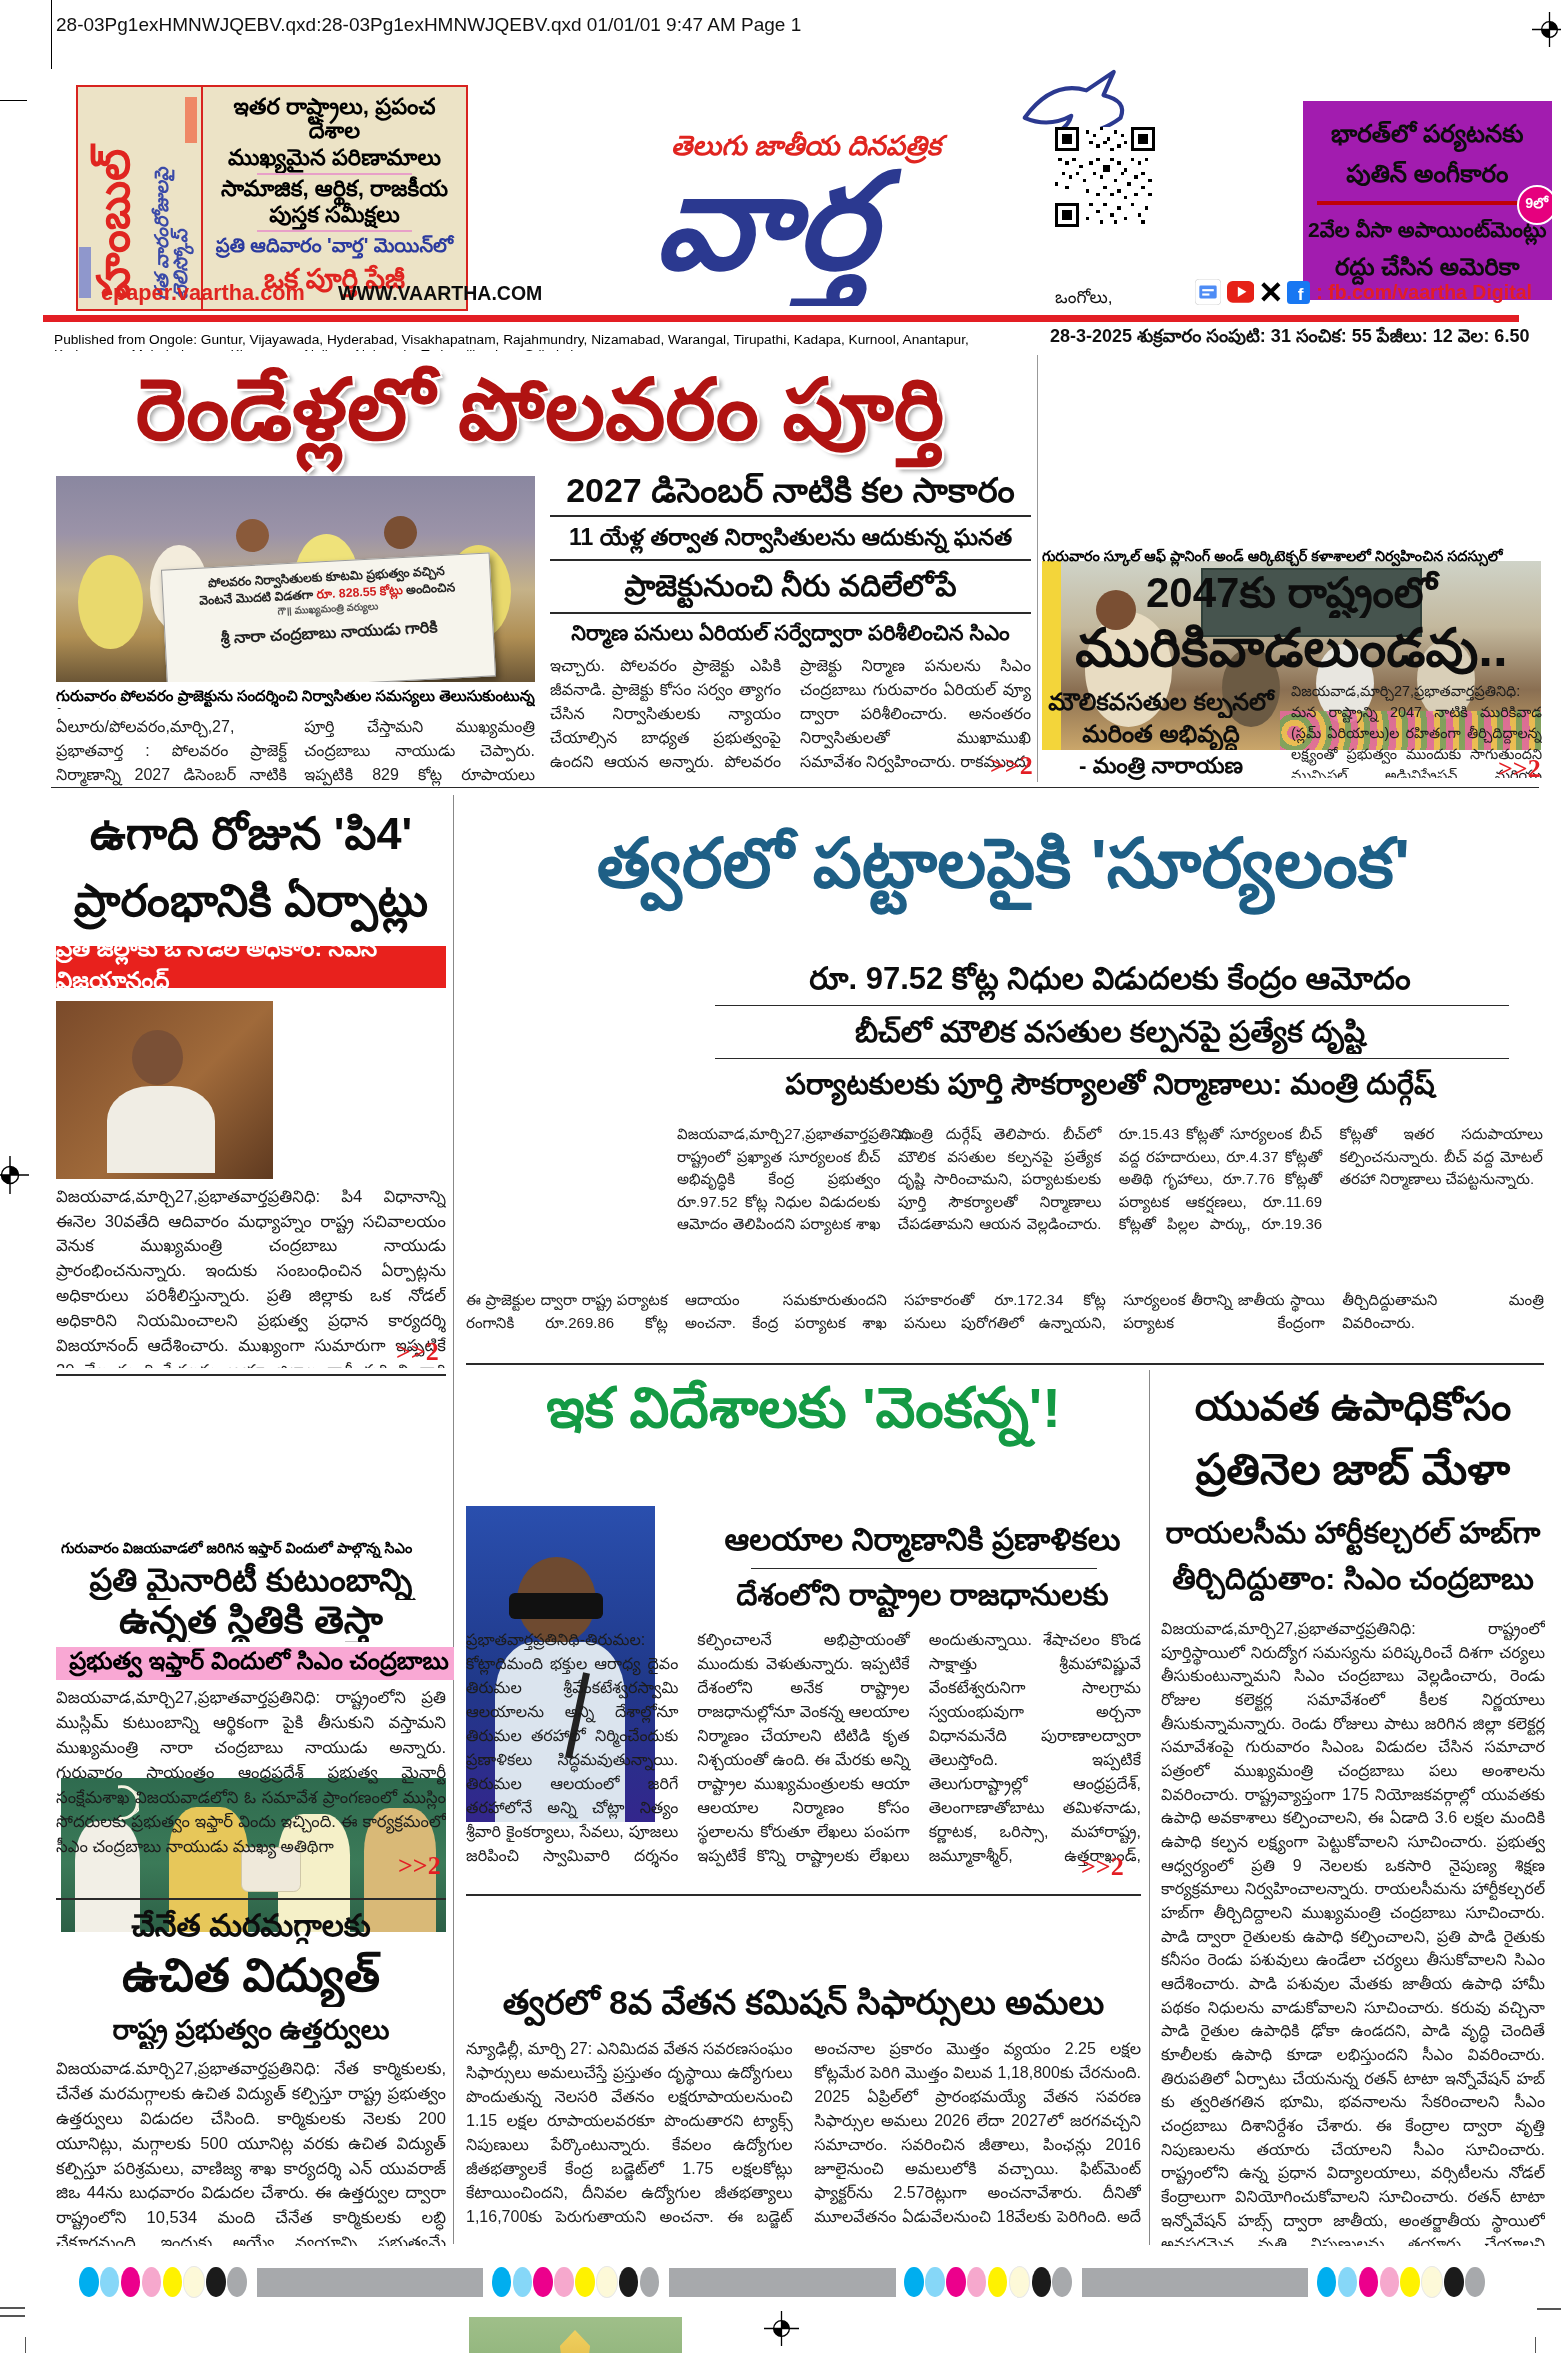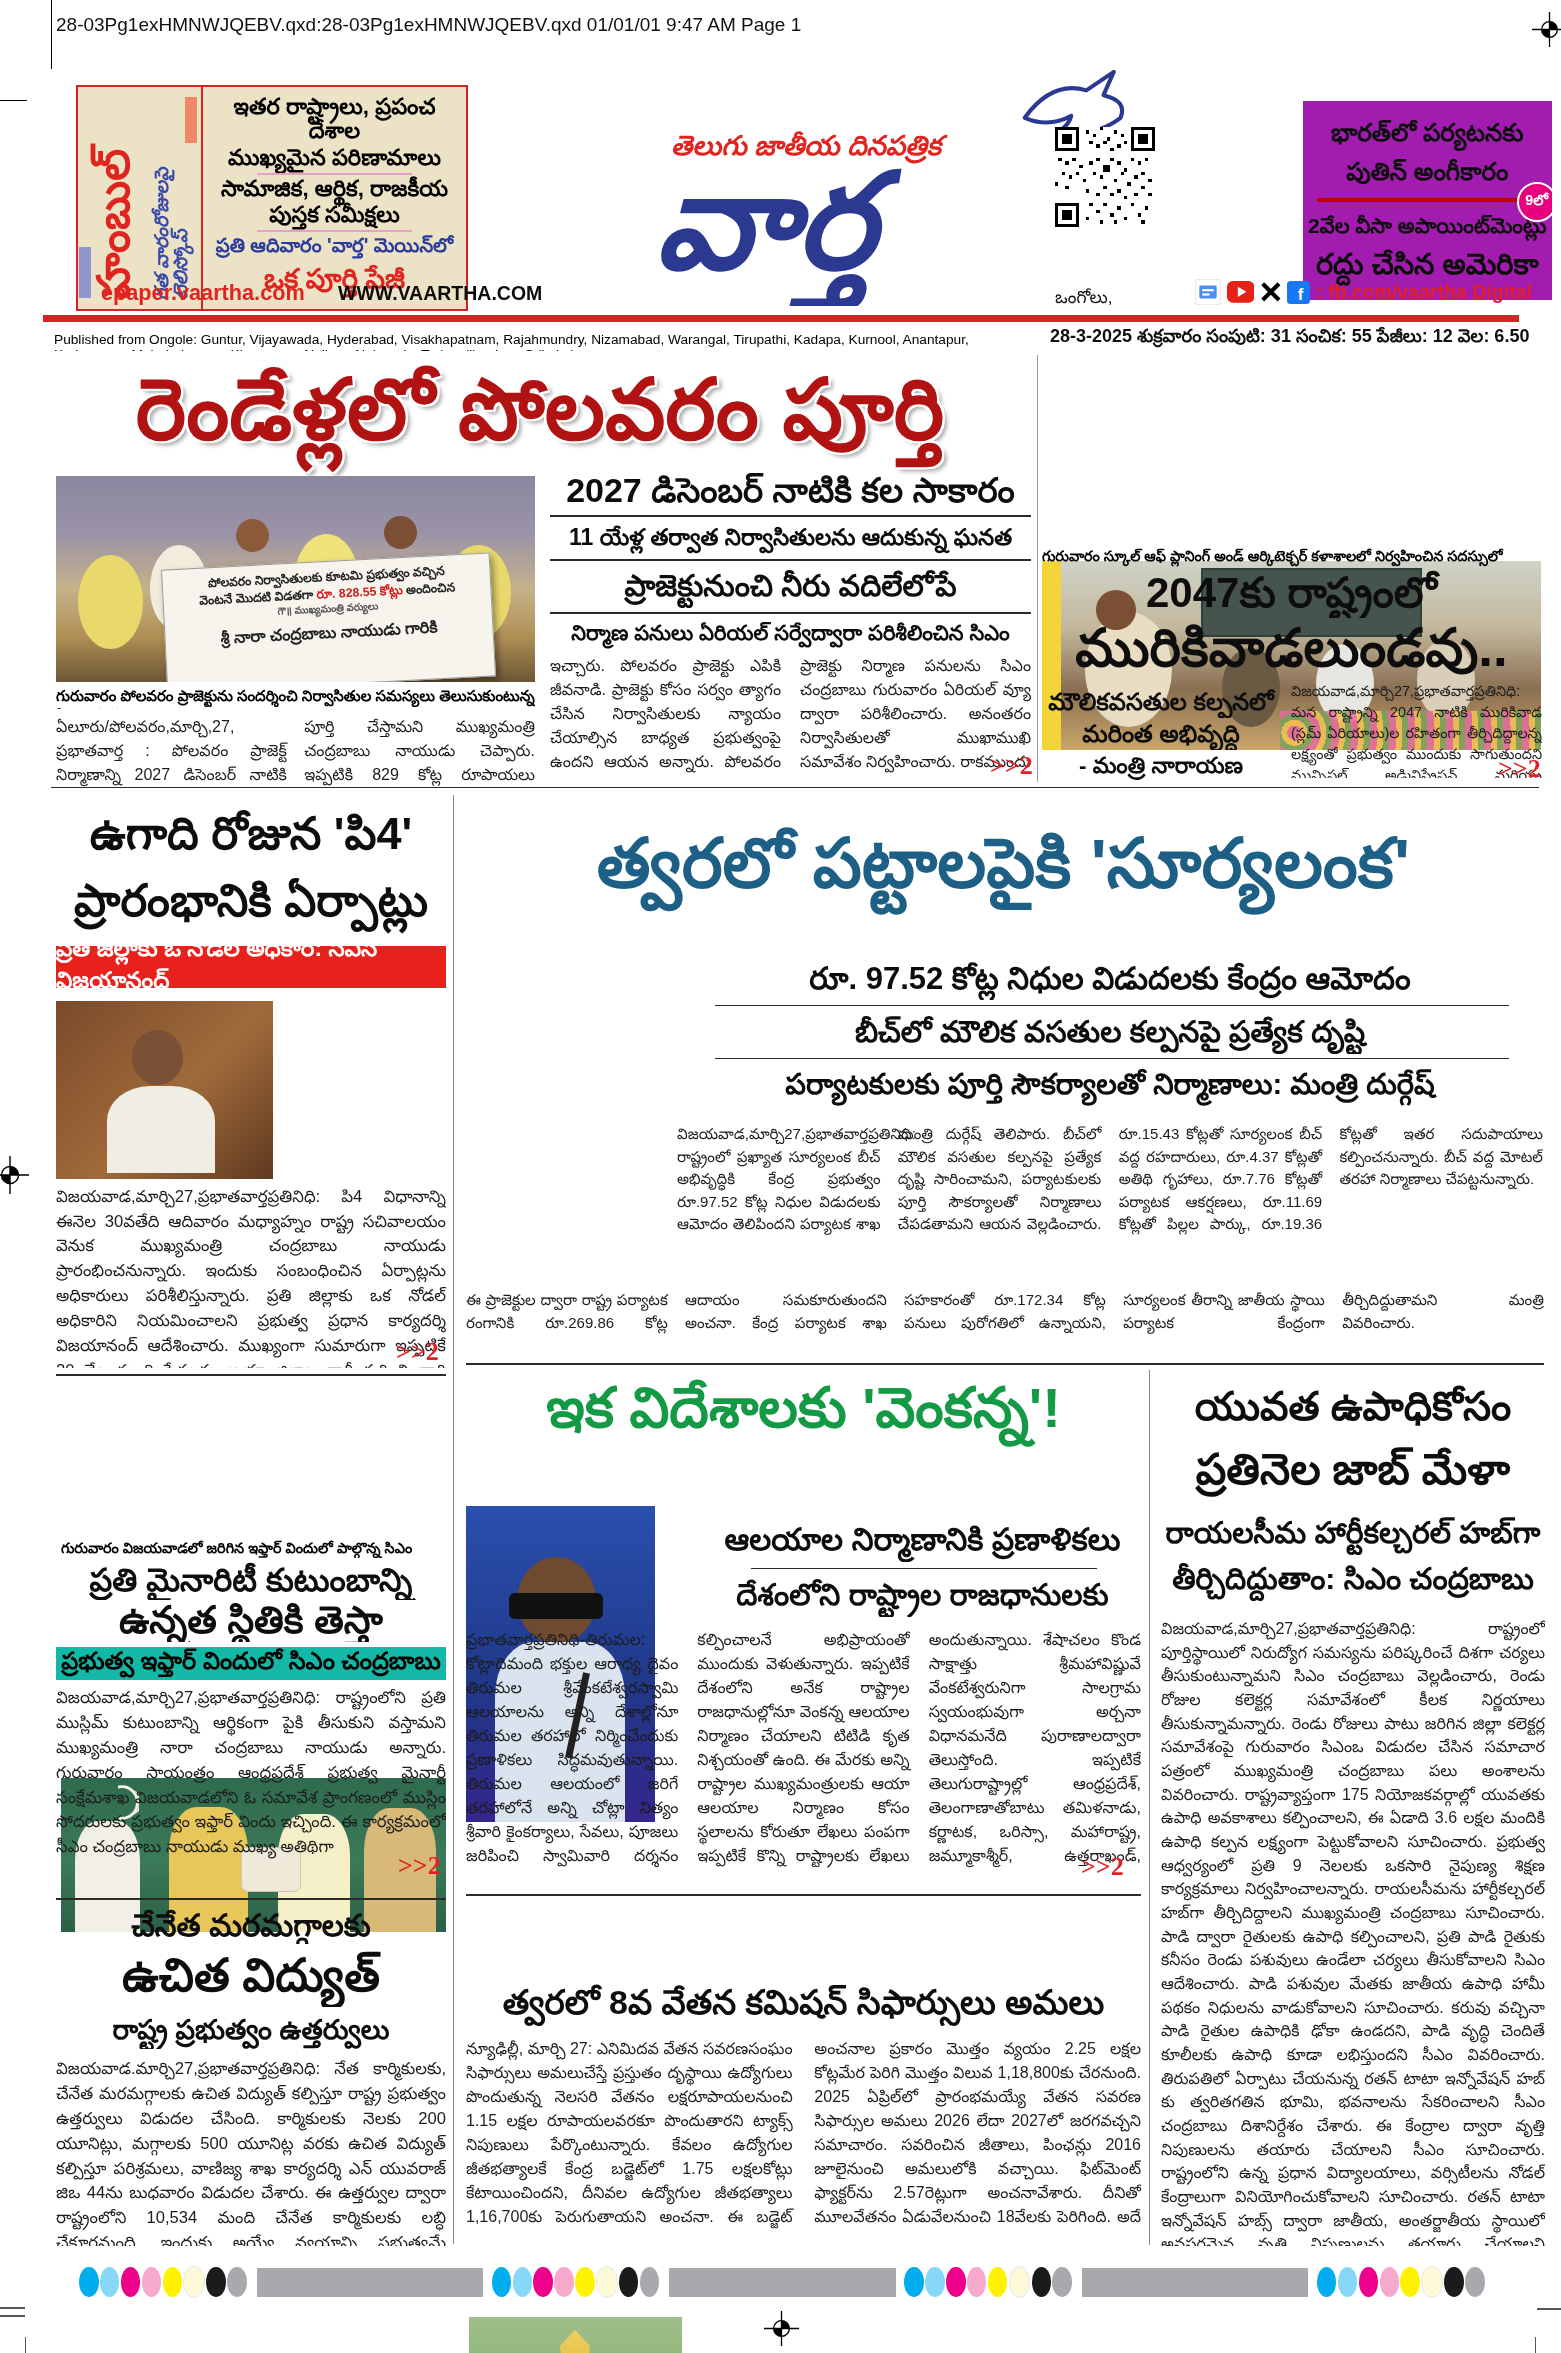"రద్దు చేసిన అమెరికా" div.t { font-size: 29px -> 24px }
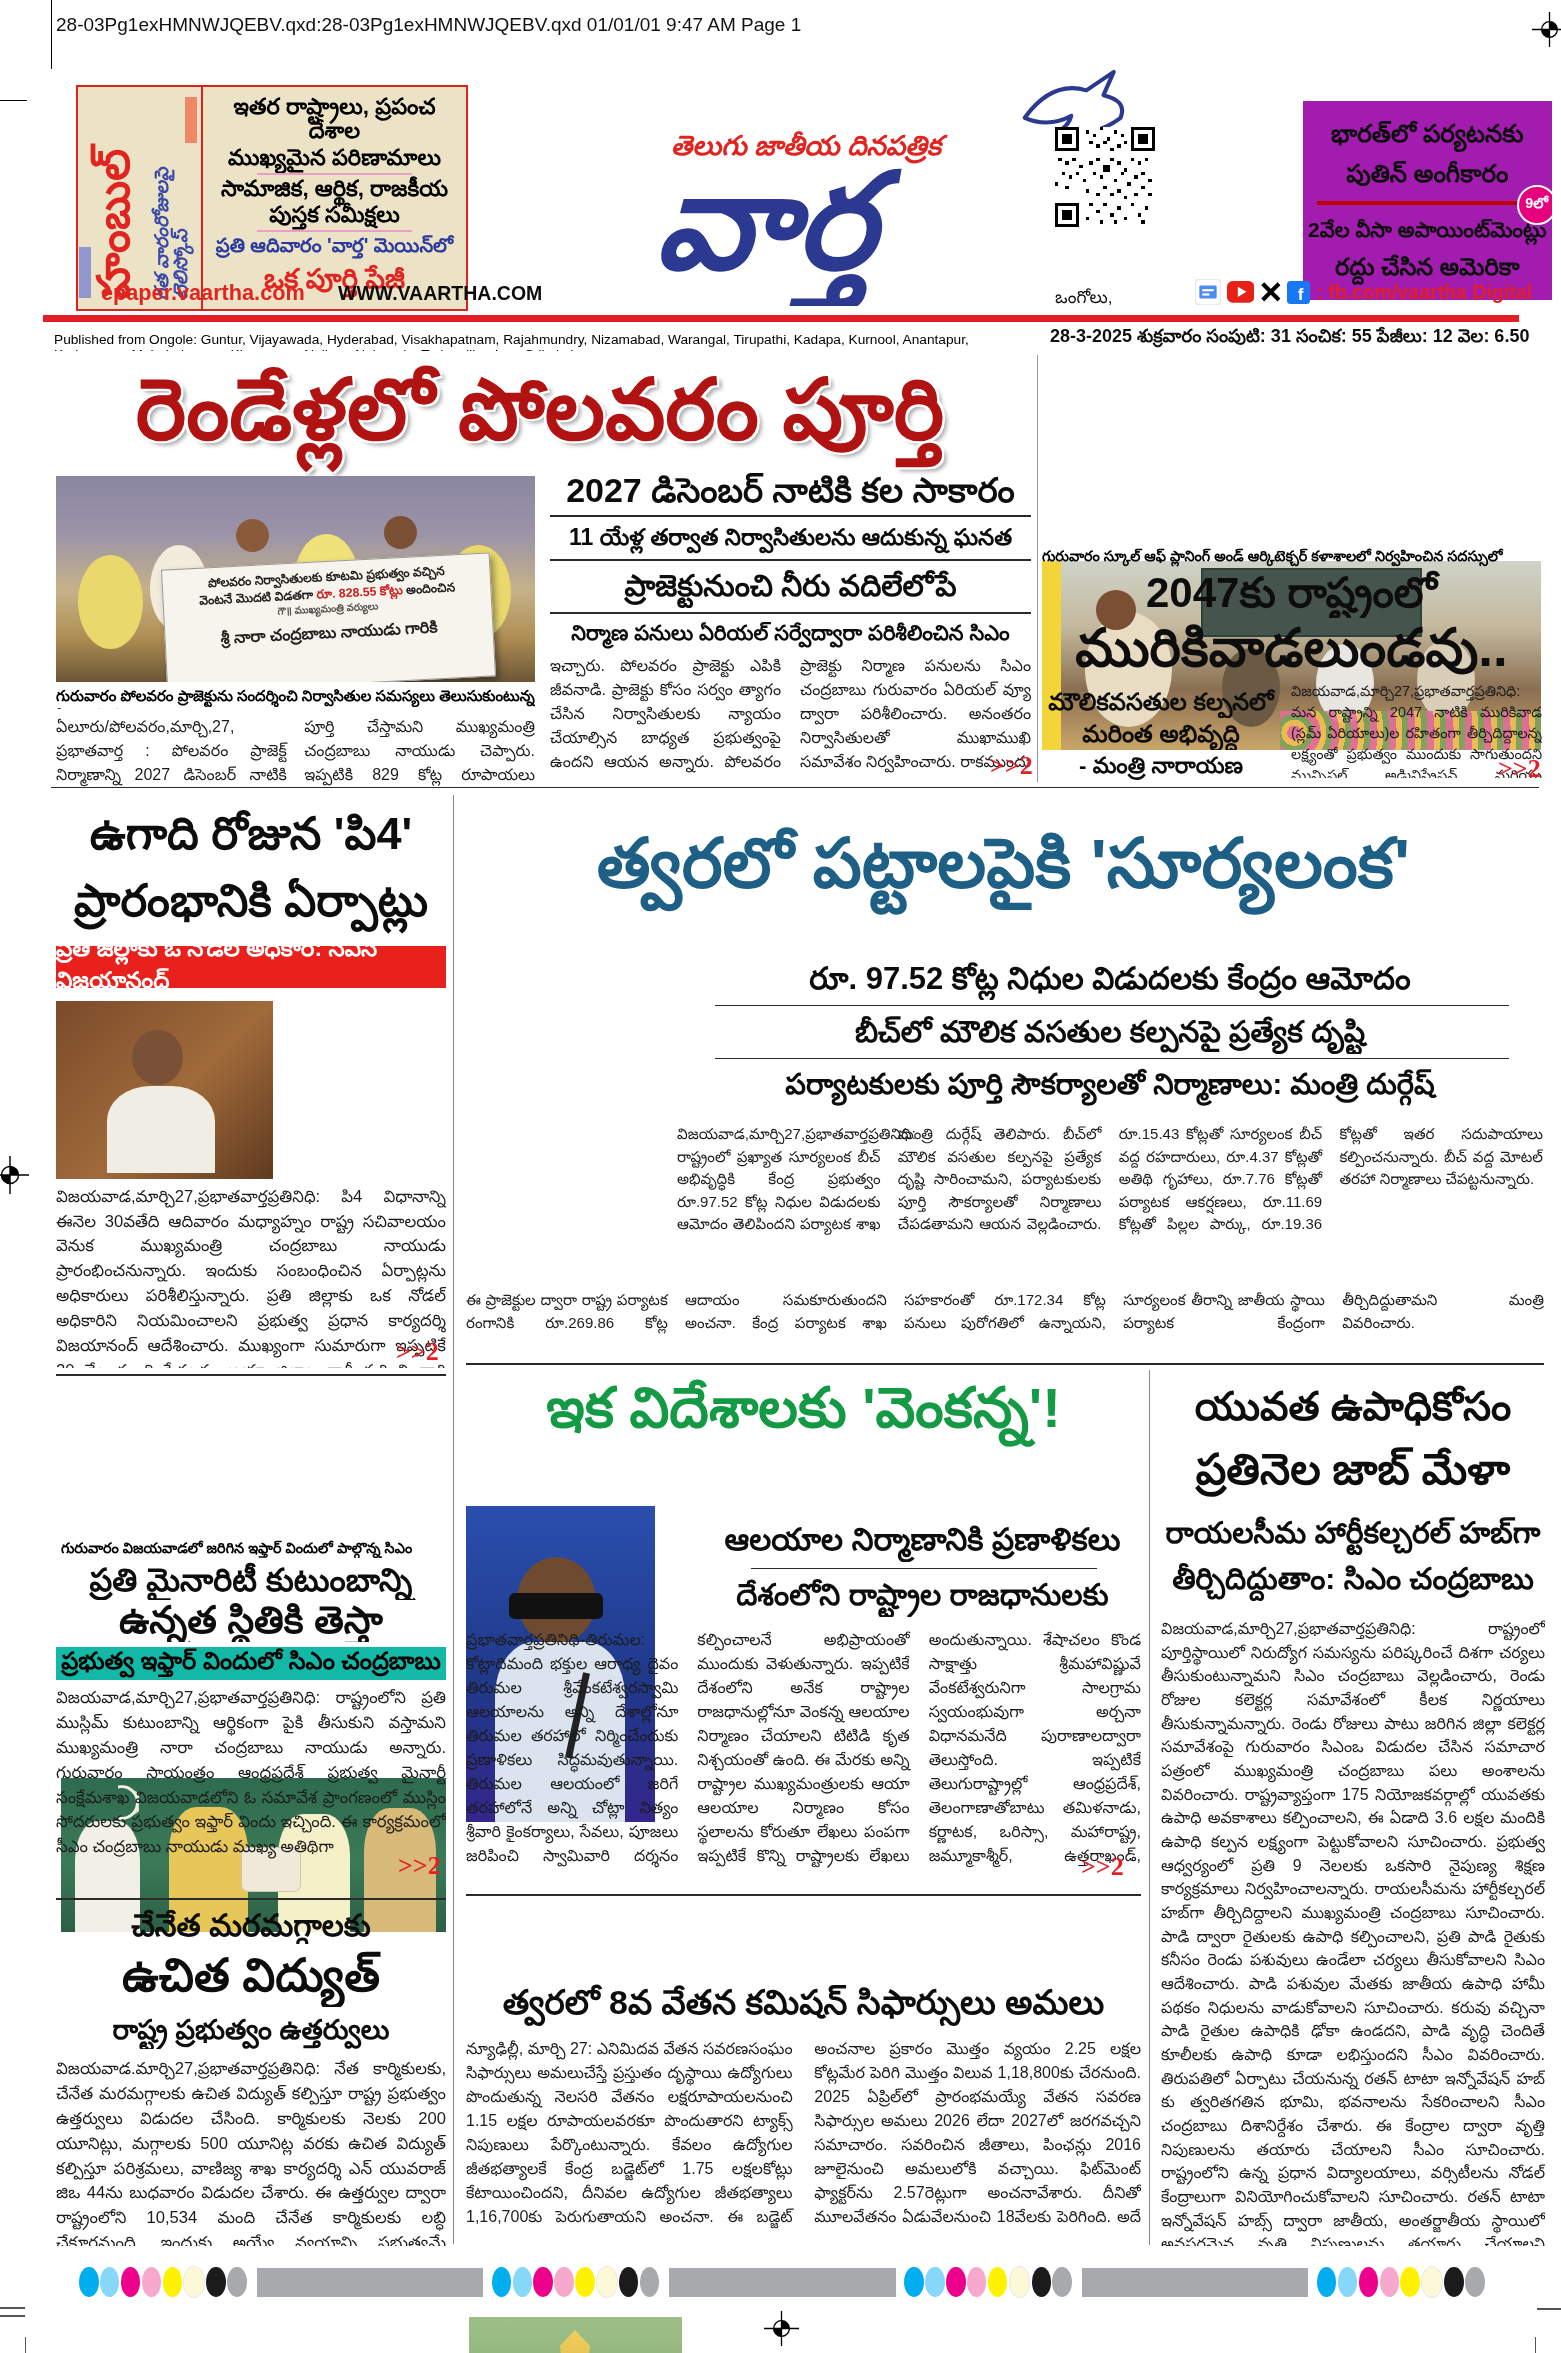"ప్రభుత్వ ఇఫ్తార్ విందులో సిఎం చంద్రబాబు" .kicker-yellow { background: #14b8a6 -> #f9a8d4; padding-left: none -> 8px }
